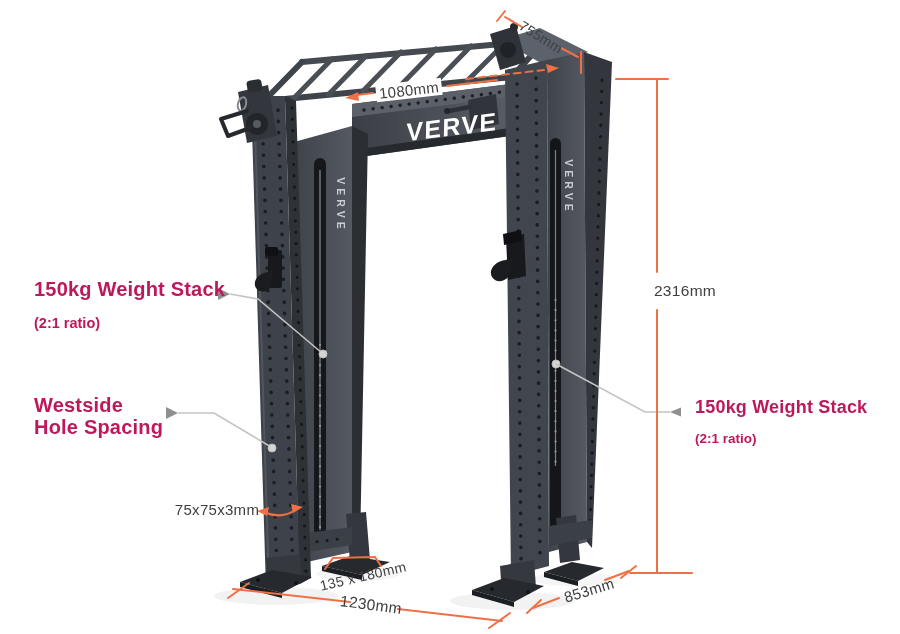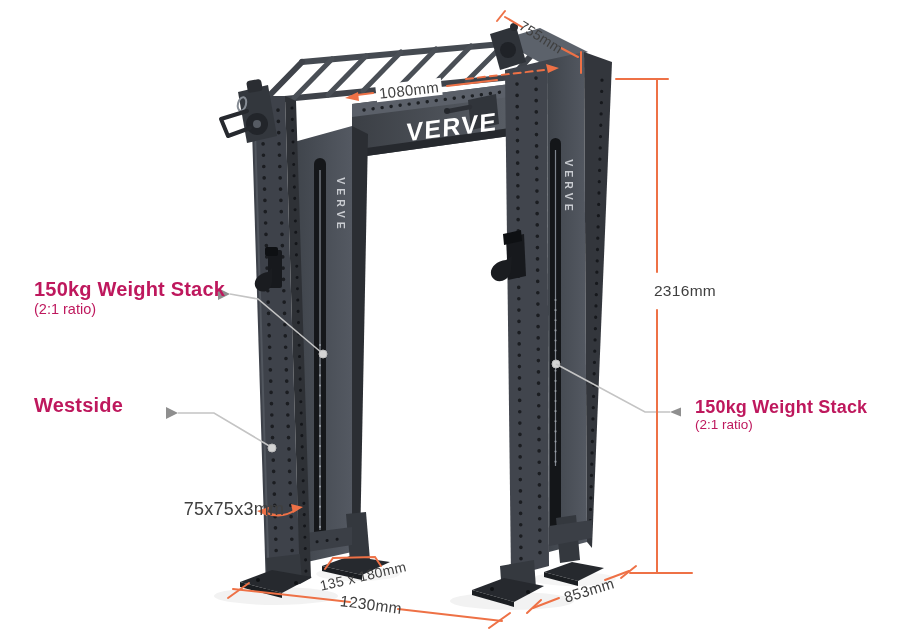"(2:1 ratio)" .callout-sub { font-weight: 400 -> 700; margin-top: 0 -> 14px }
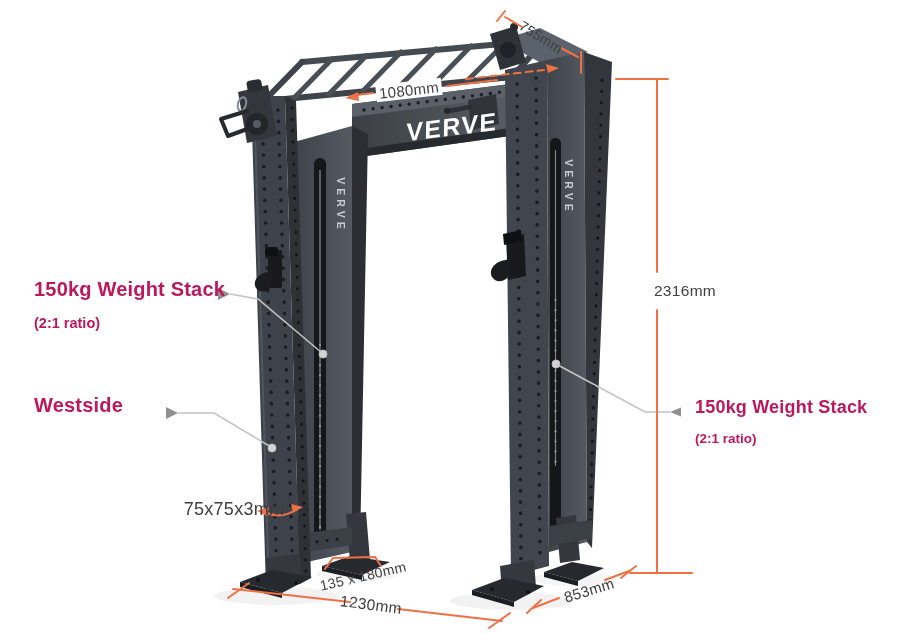"Hole Spacing" div.callout-title { html: none -> <div>Hole Spacing</div> }
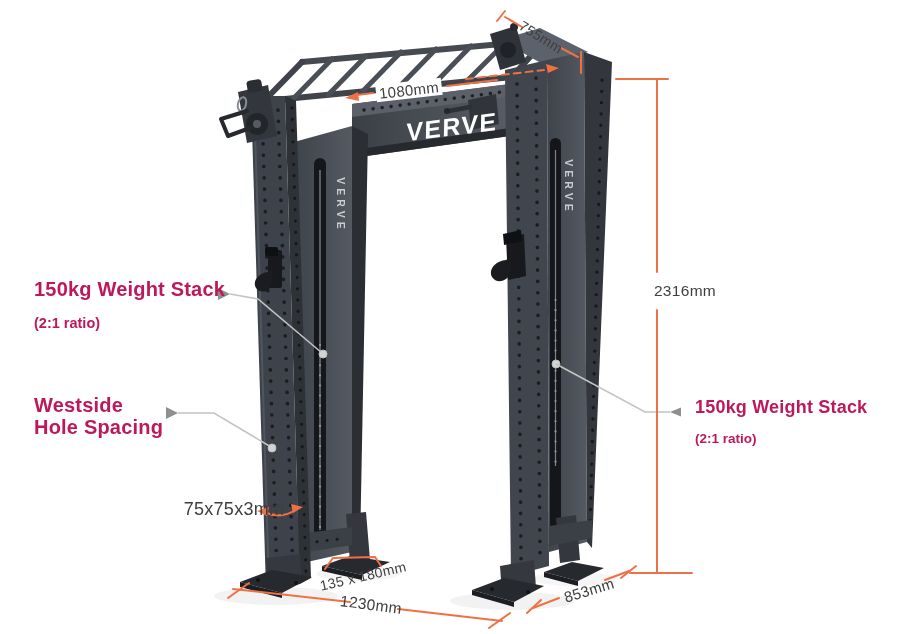"75x75x3mm" div.dim { font-size: 18px -> 15px; margin-left: 17px -> none }
